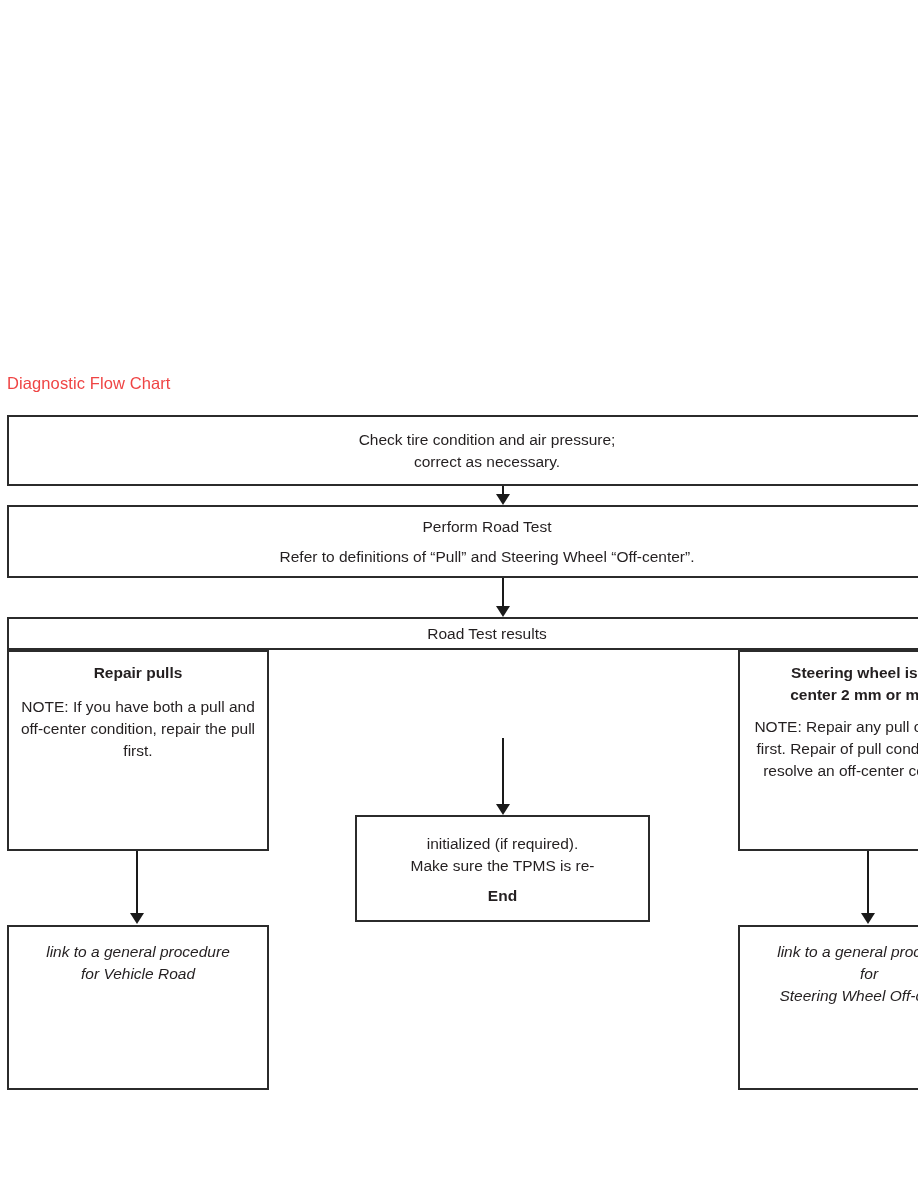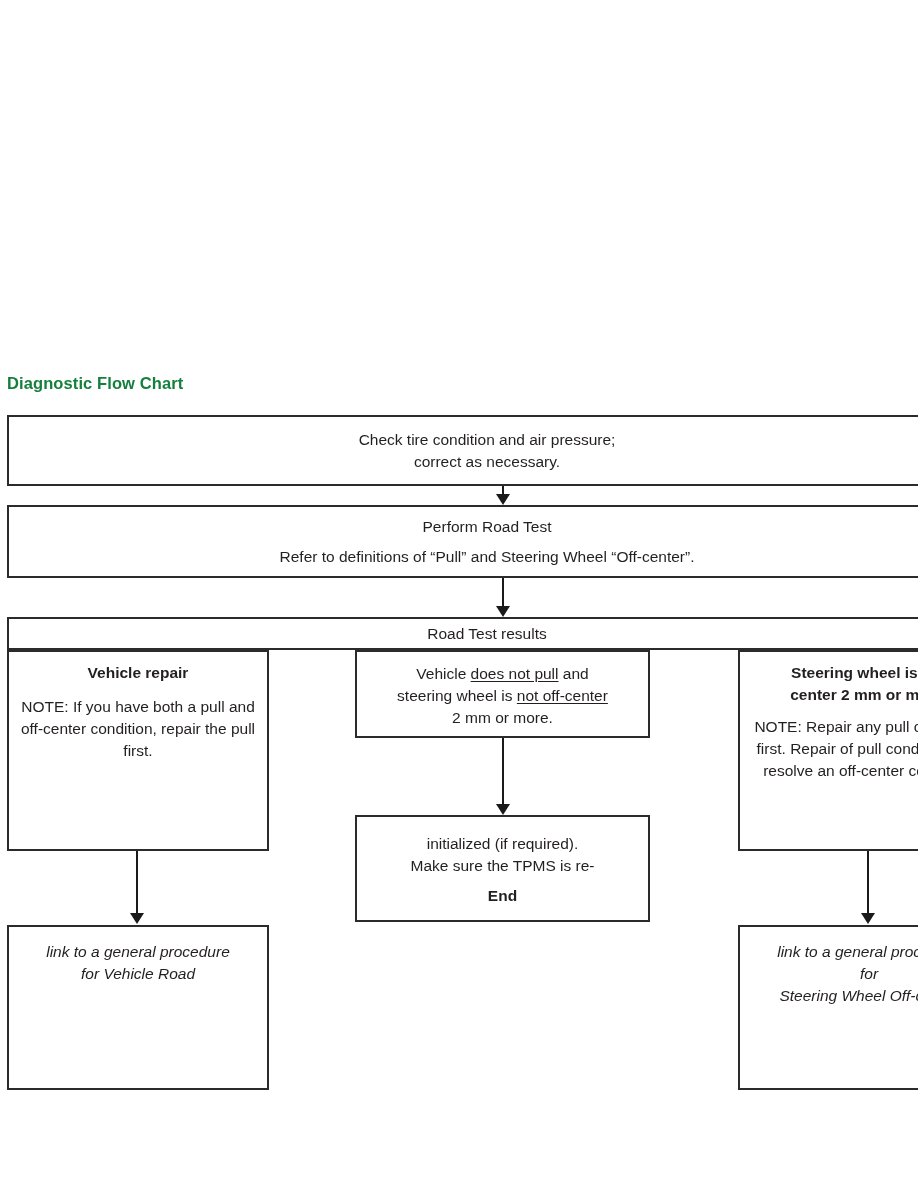"Diagnostic Flow Chart" .chart-title { color: #15803d -> #ef4444; font-weight: bold -> normal }
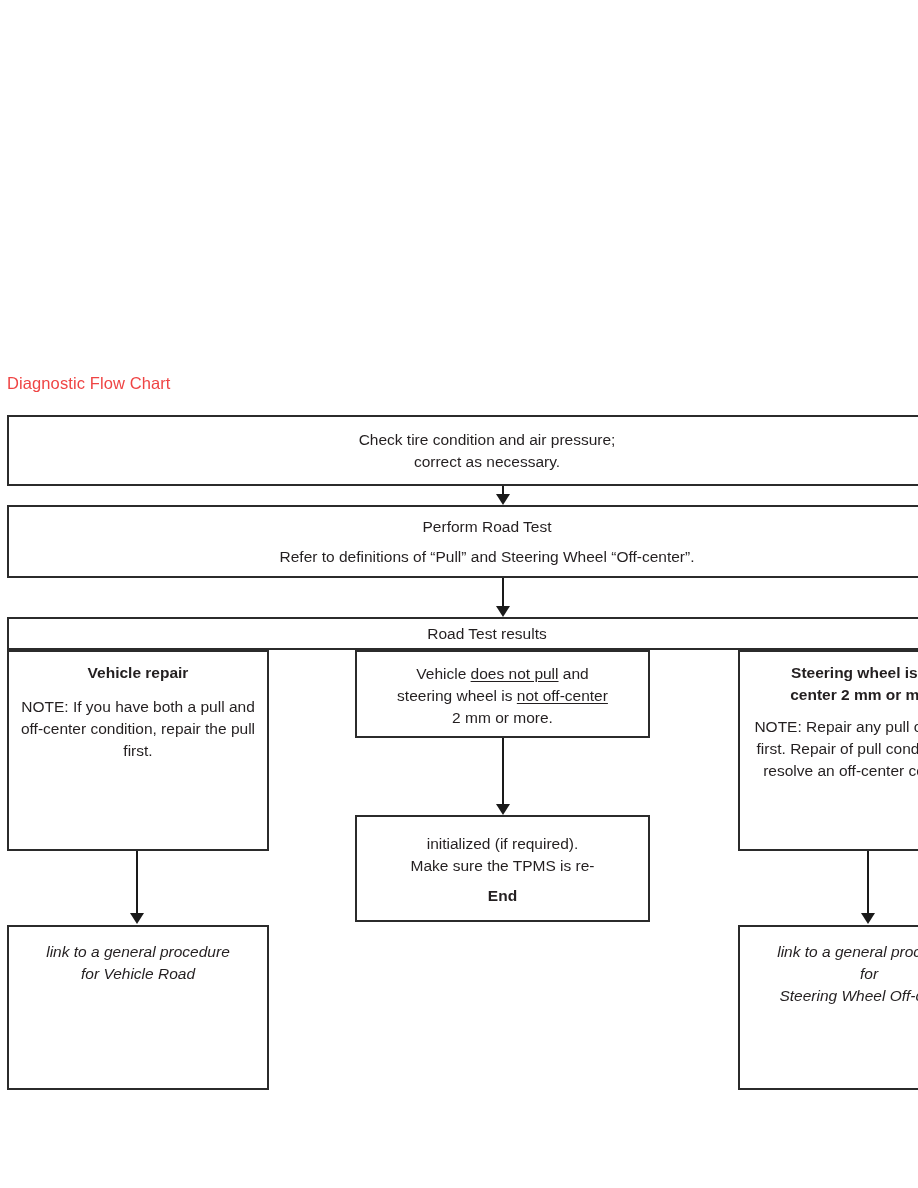"Vehicle repair" div.txt { text: Vehicle repair -> Repair pulls }
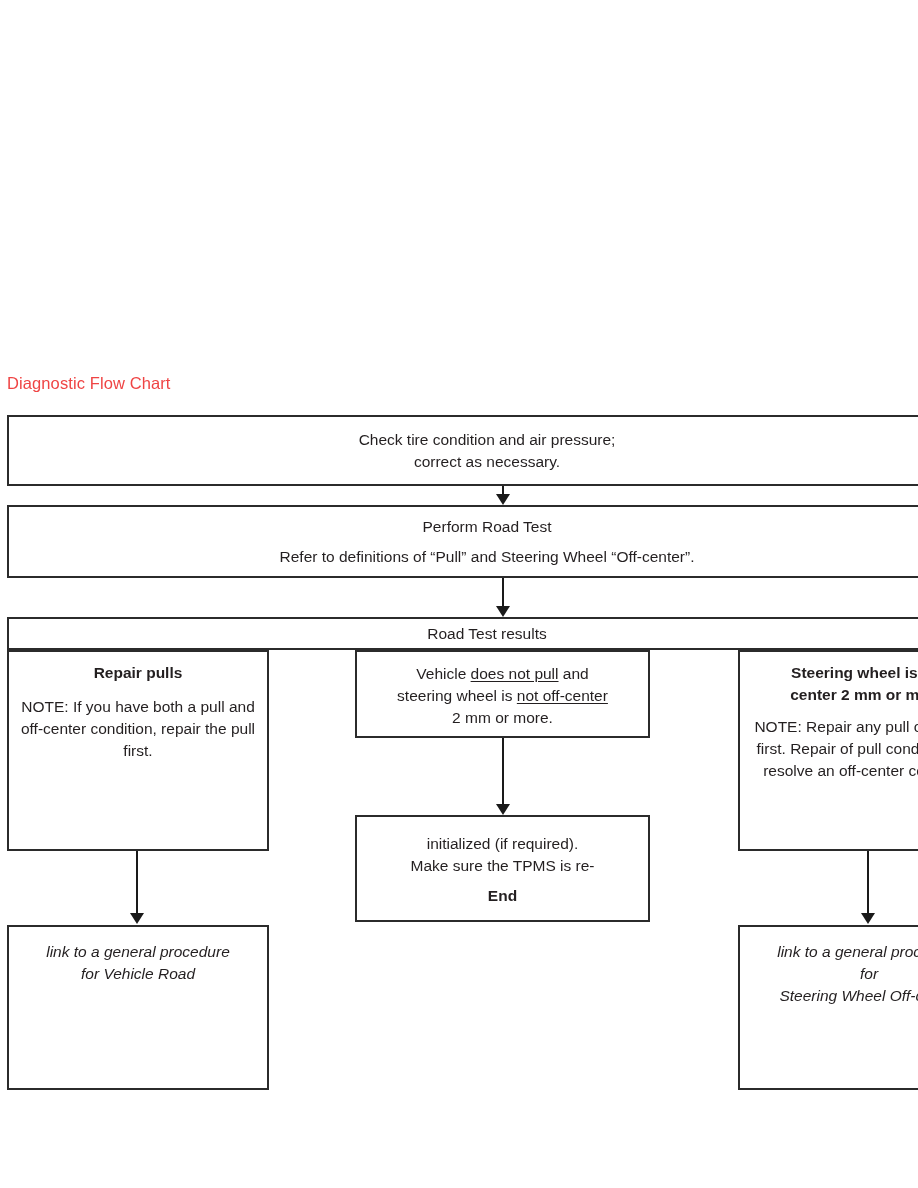"Vehicle does not pull and" div.fc-box { html: <div> <div><span>Vehicle </span><span>does not pull</span><span> and</span></div> <div><span>steering wheel is </span><span>not off-center</span></div> <div>2 mm or more.</div> </div> -> none }
